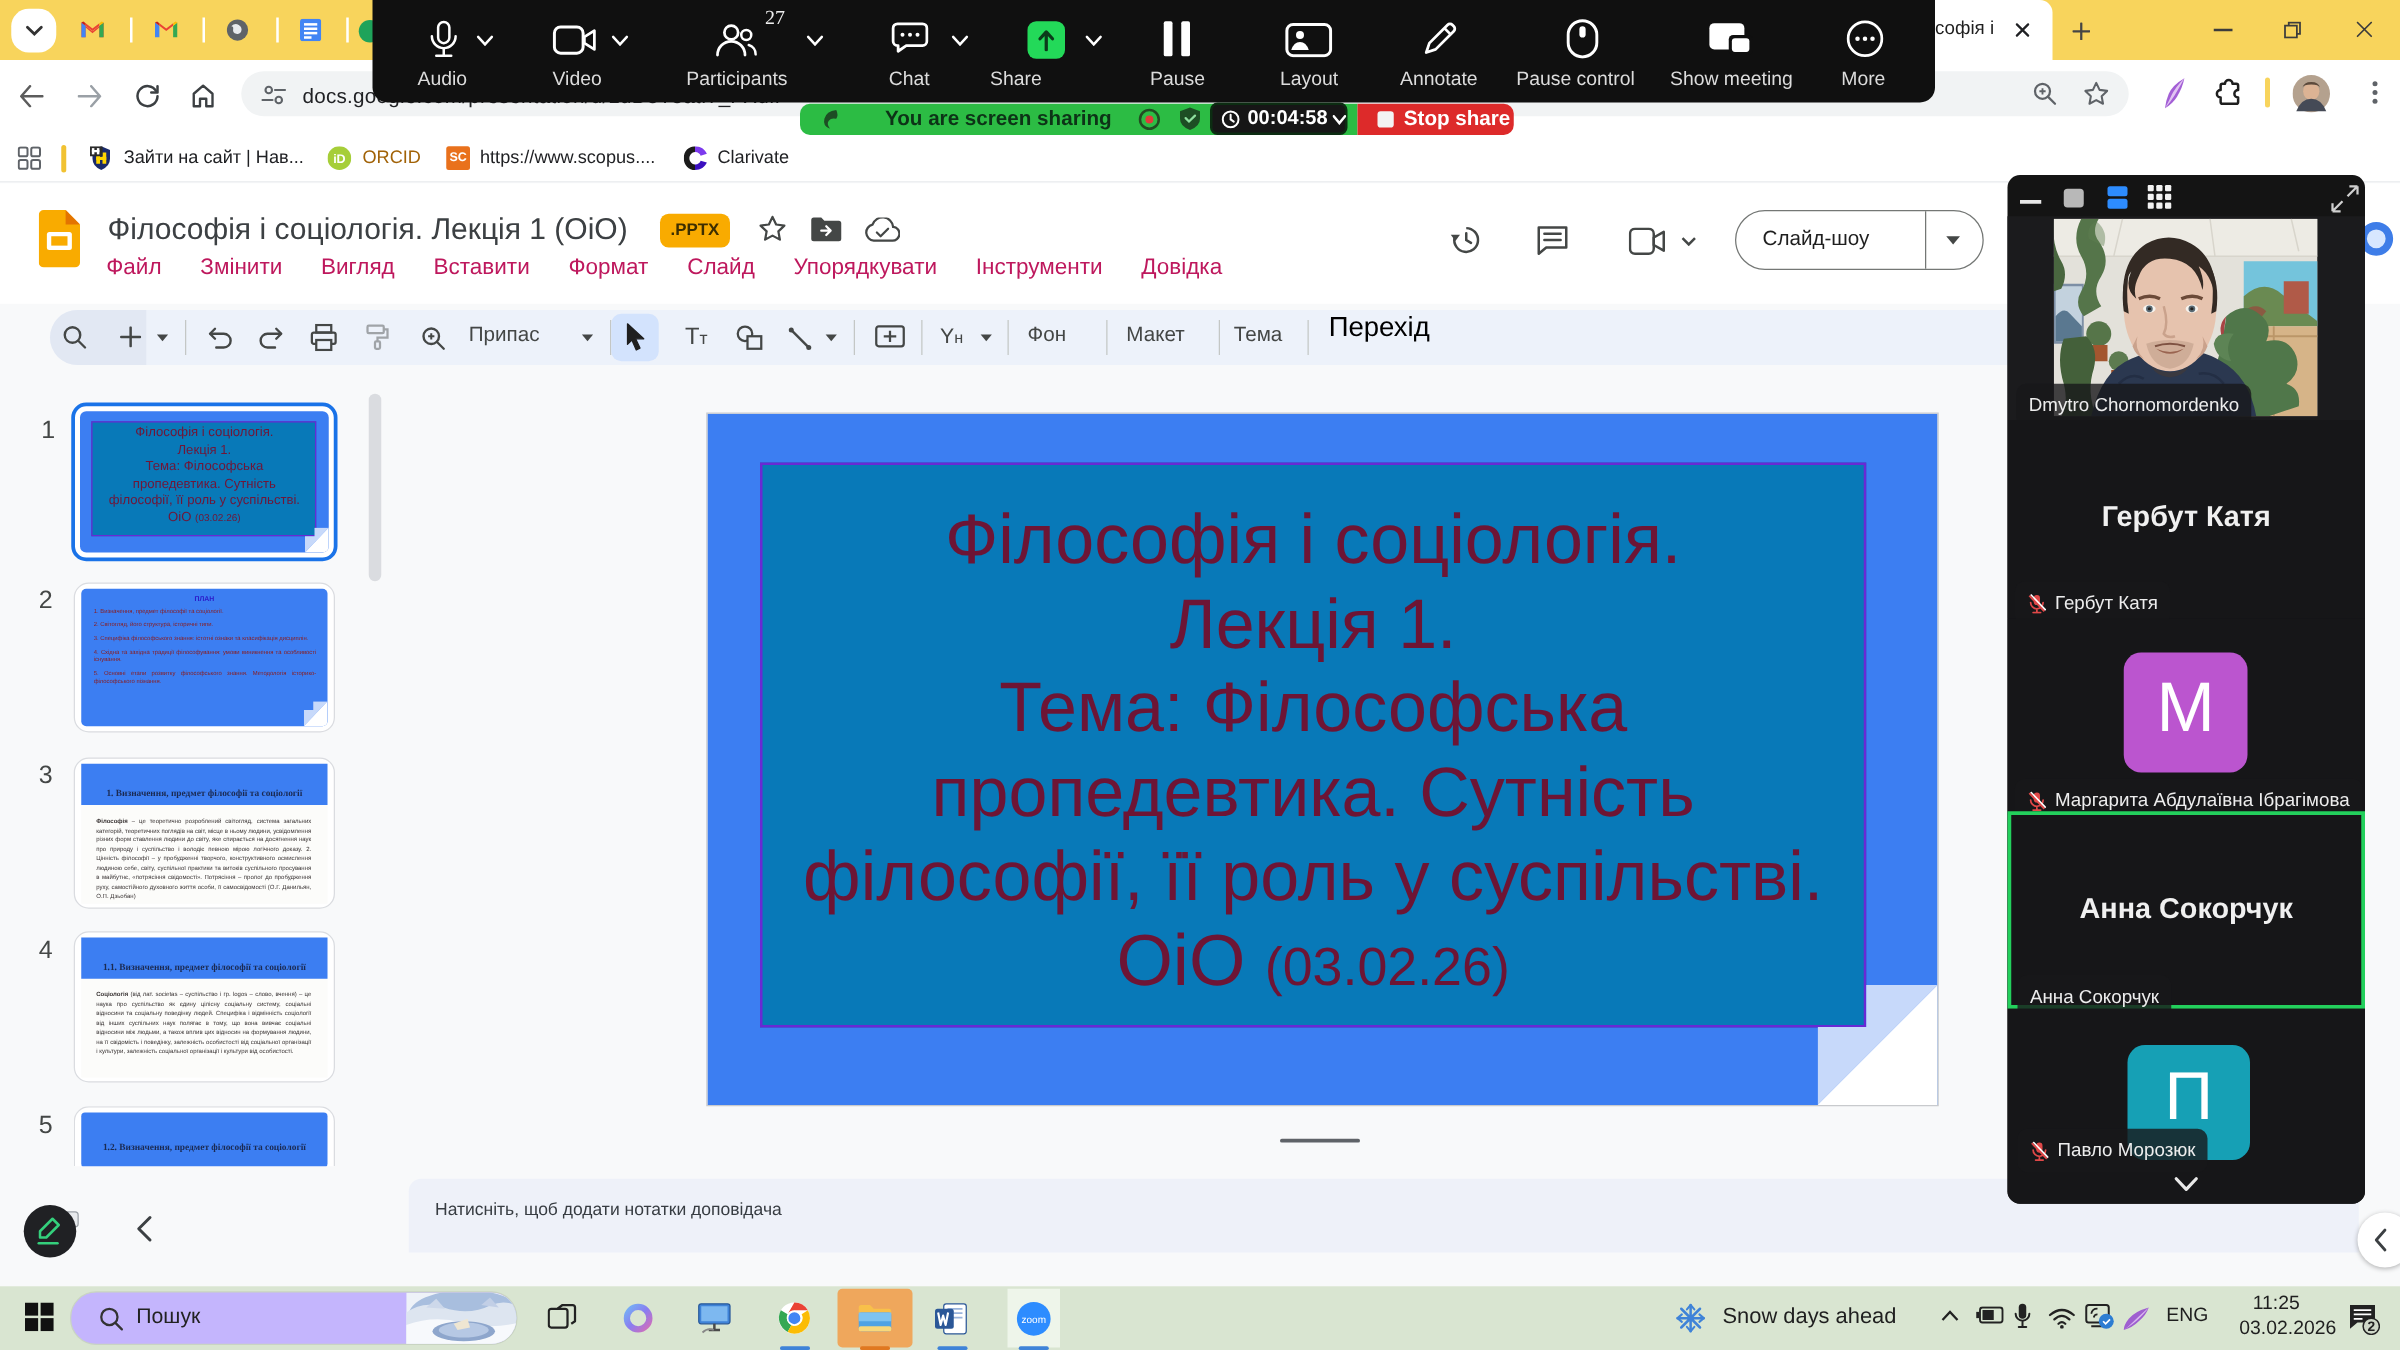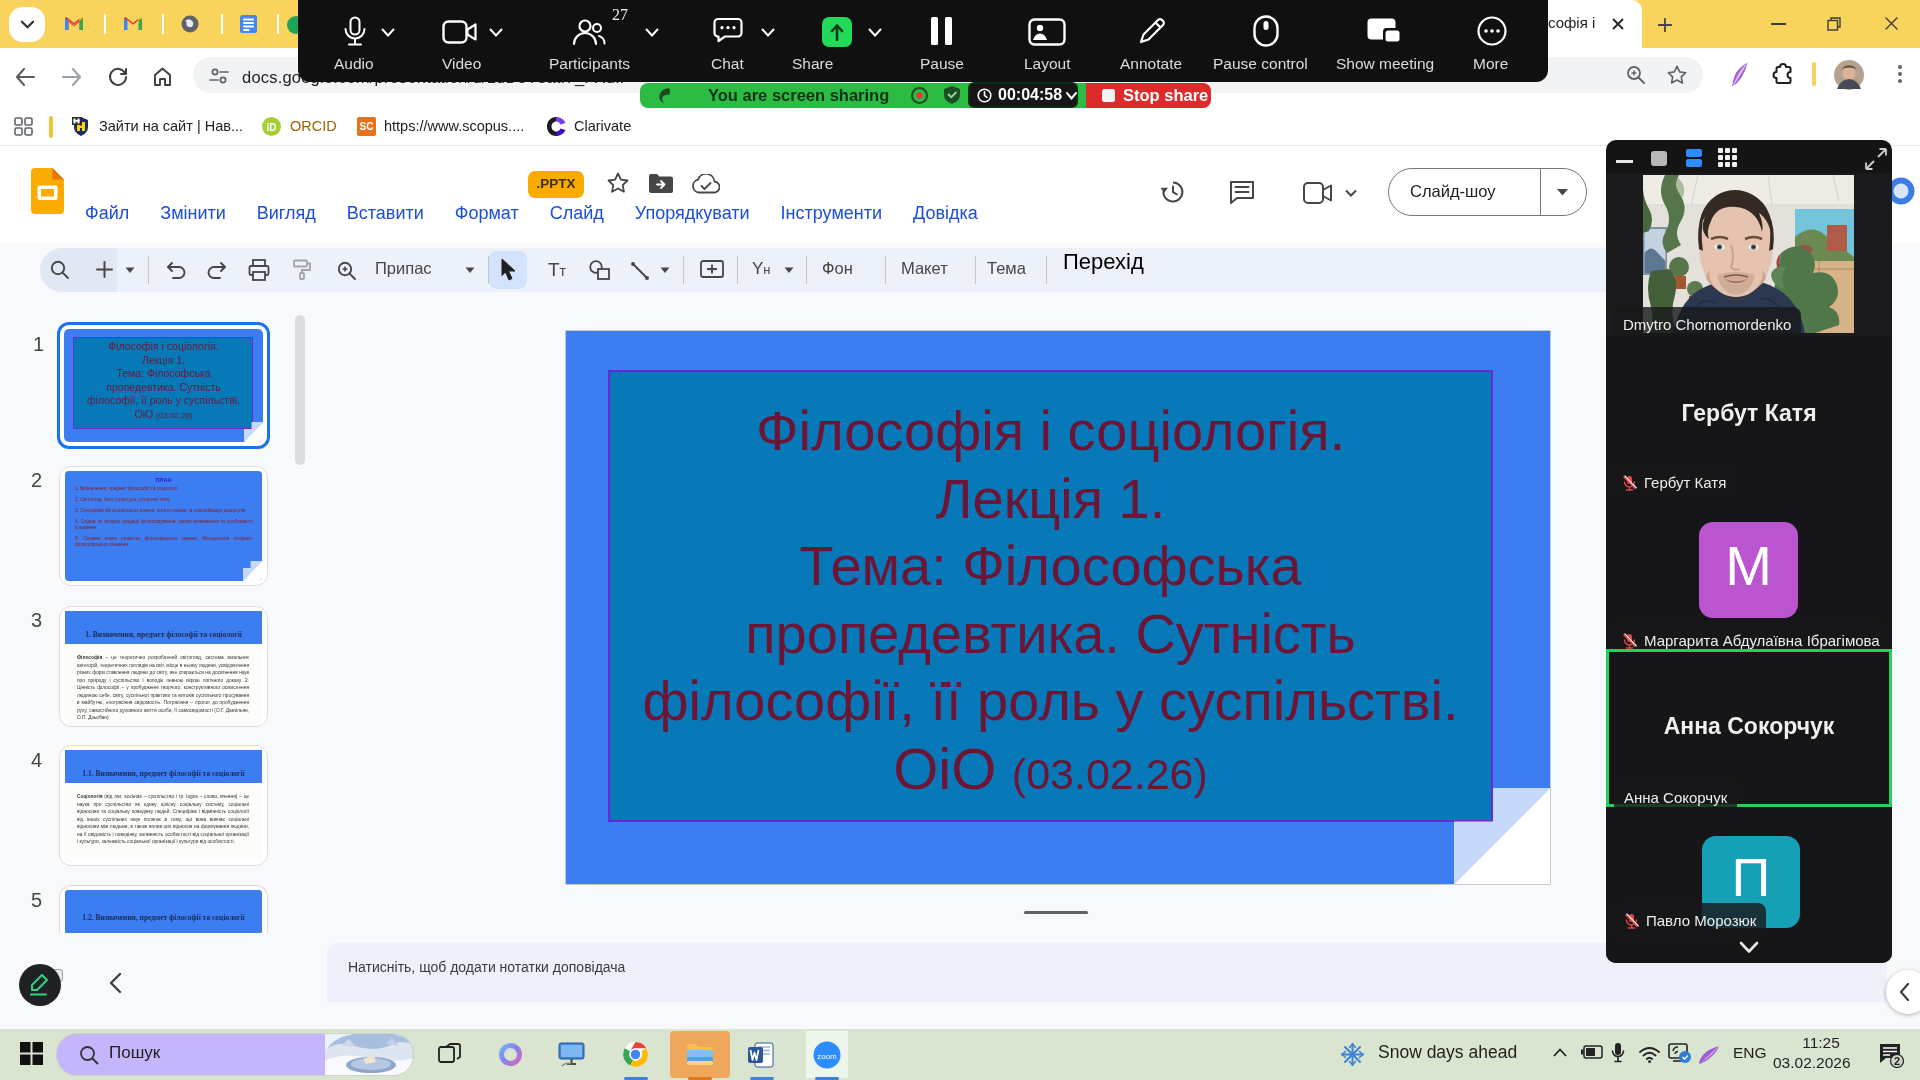"Філософія і соціологія. Лекція 1" div.abs { html: none -> <div>Філософія і соціологія. Лекція 1 (OiO)</div> }
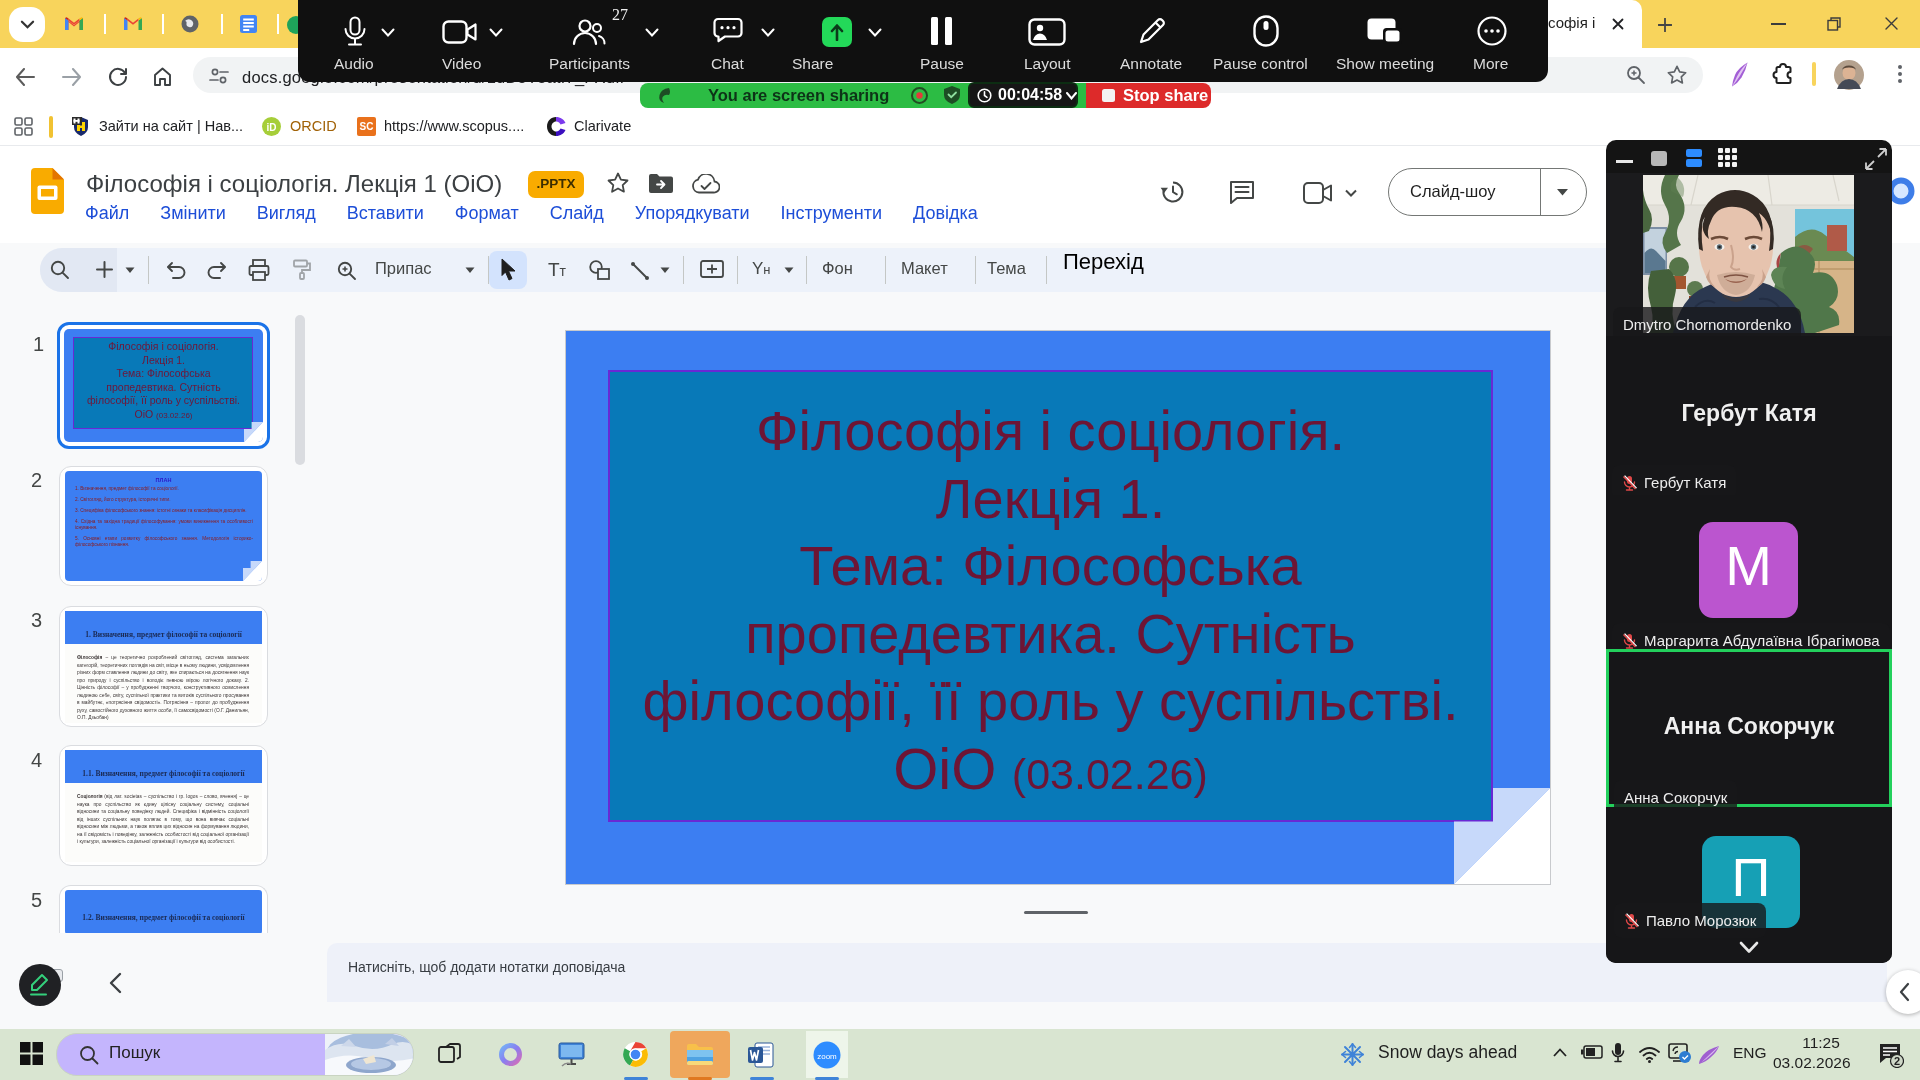"Файл" div.abs { color: #1d4ed8 -> #be185d }
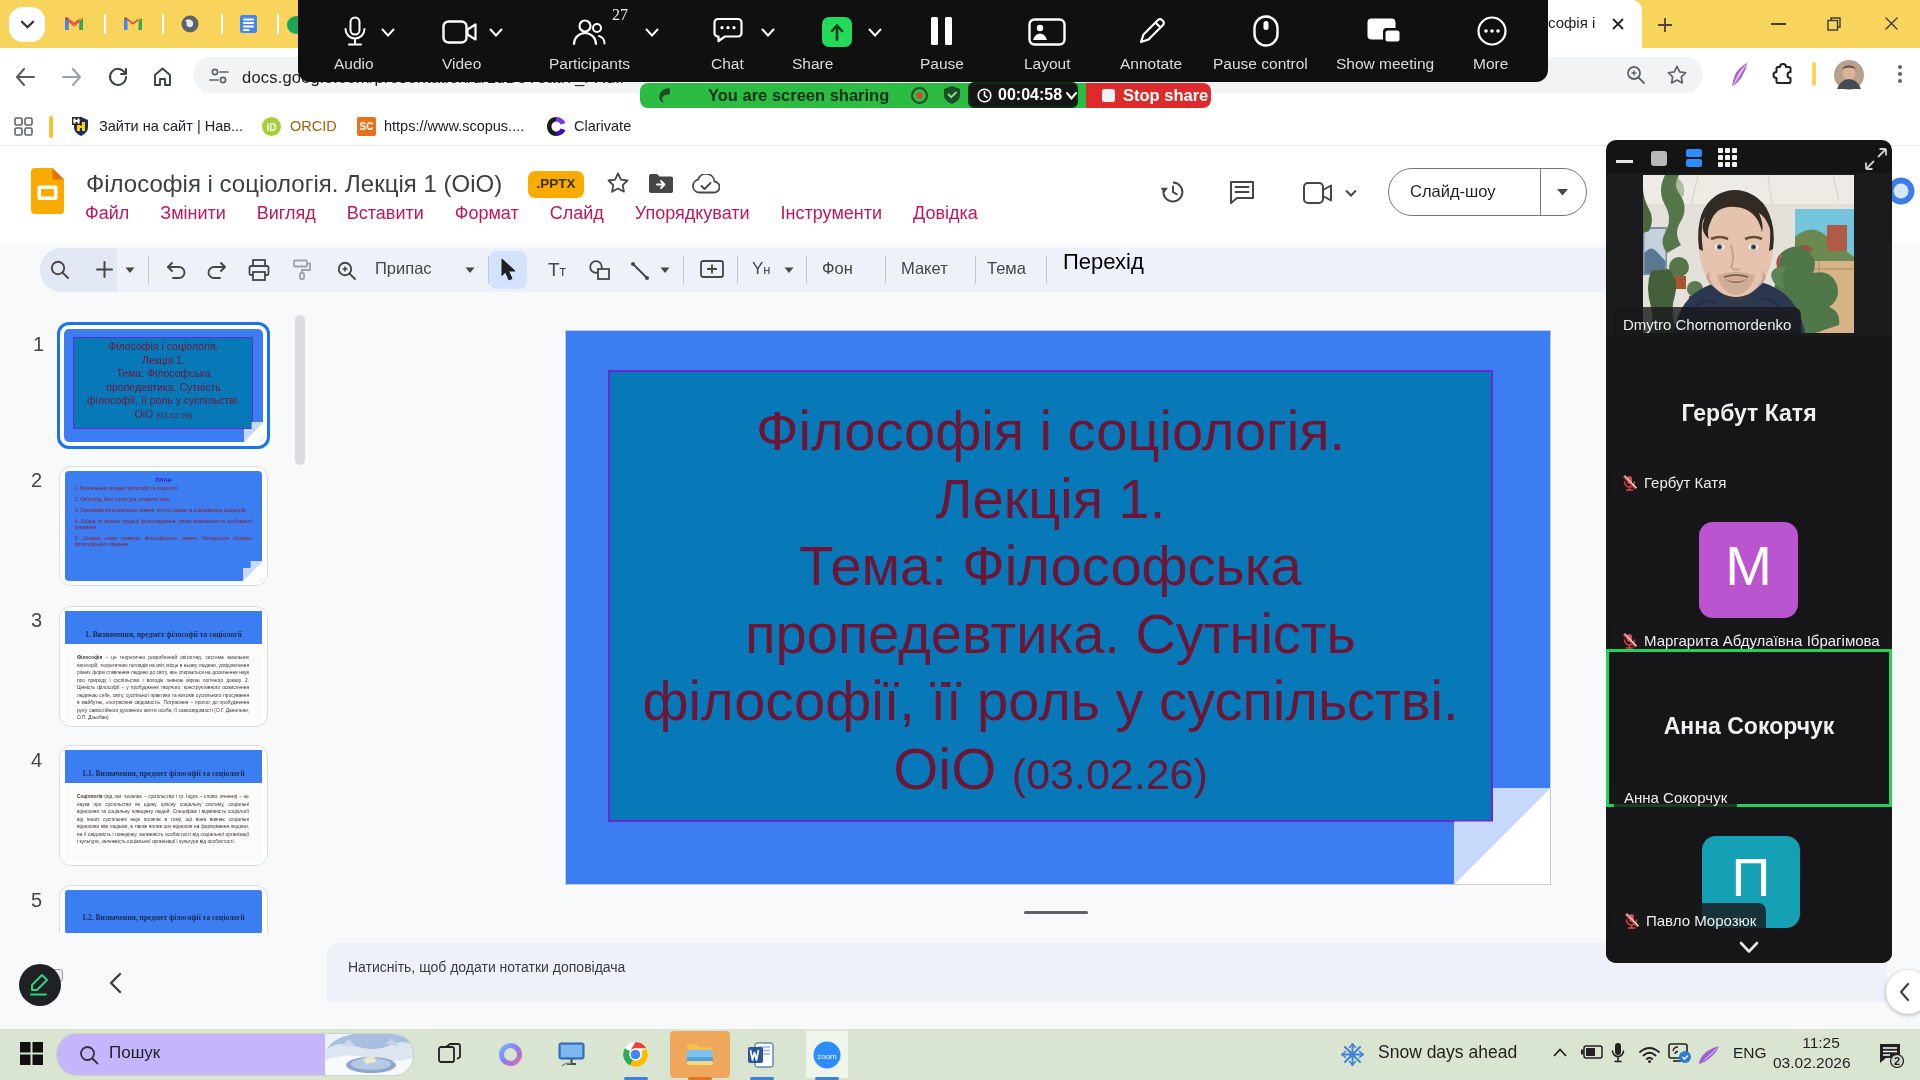"03.02.2026" div.abs { text-align: left -> right }
